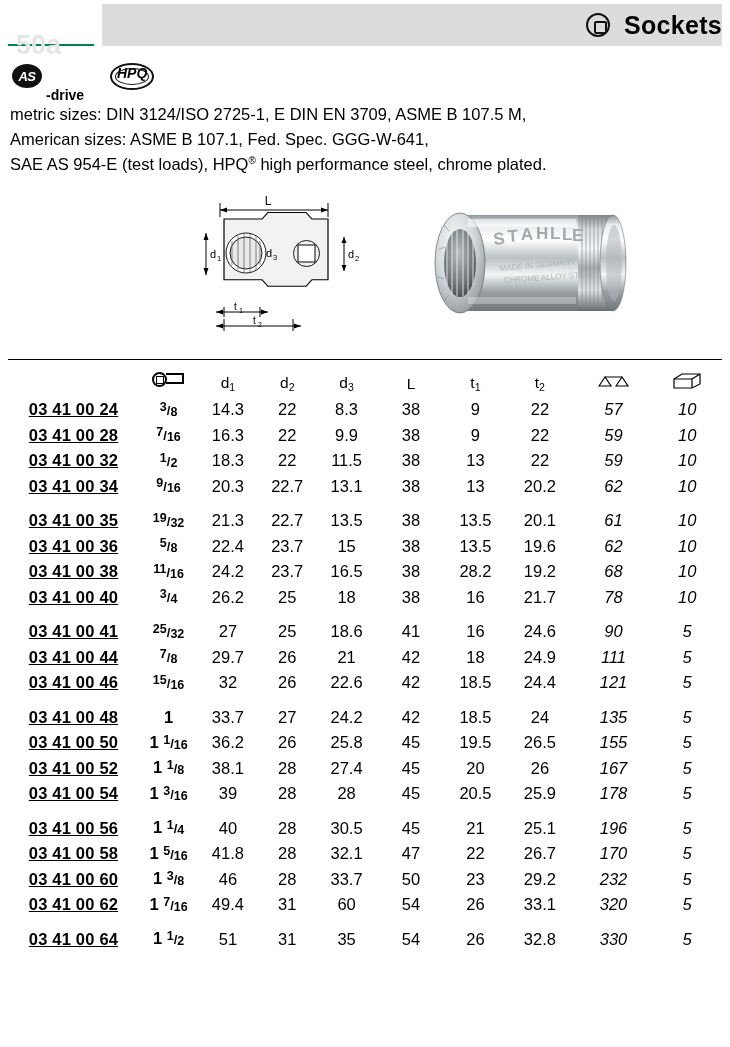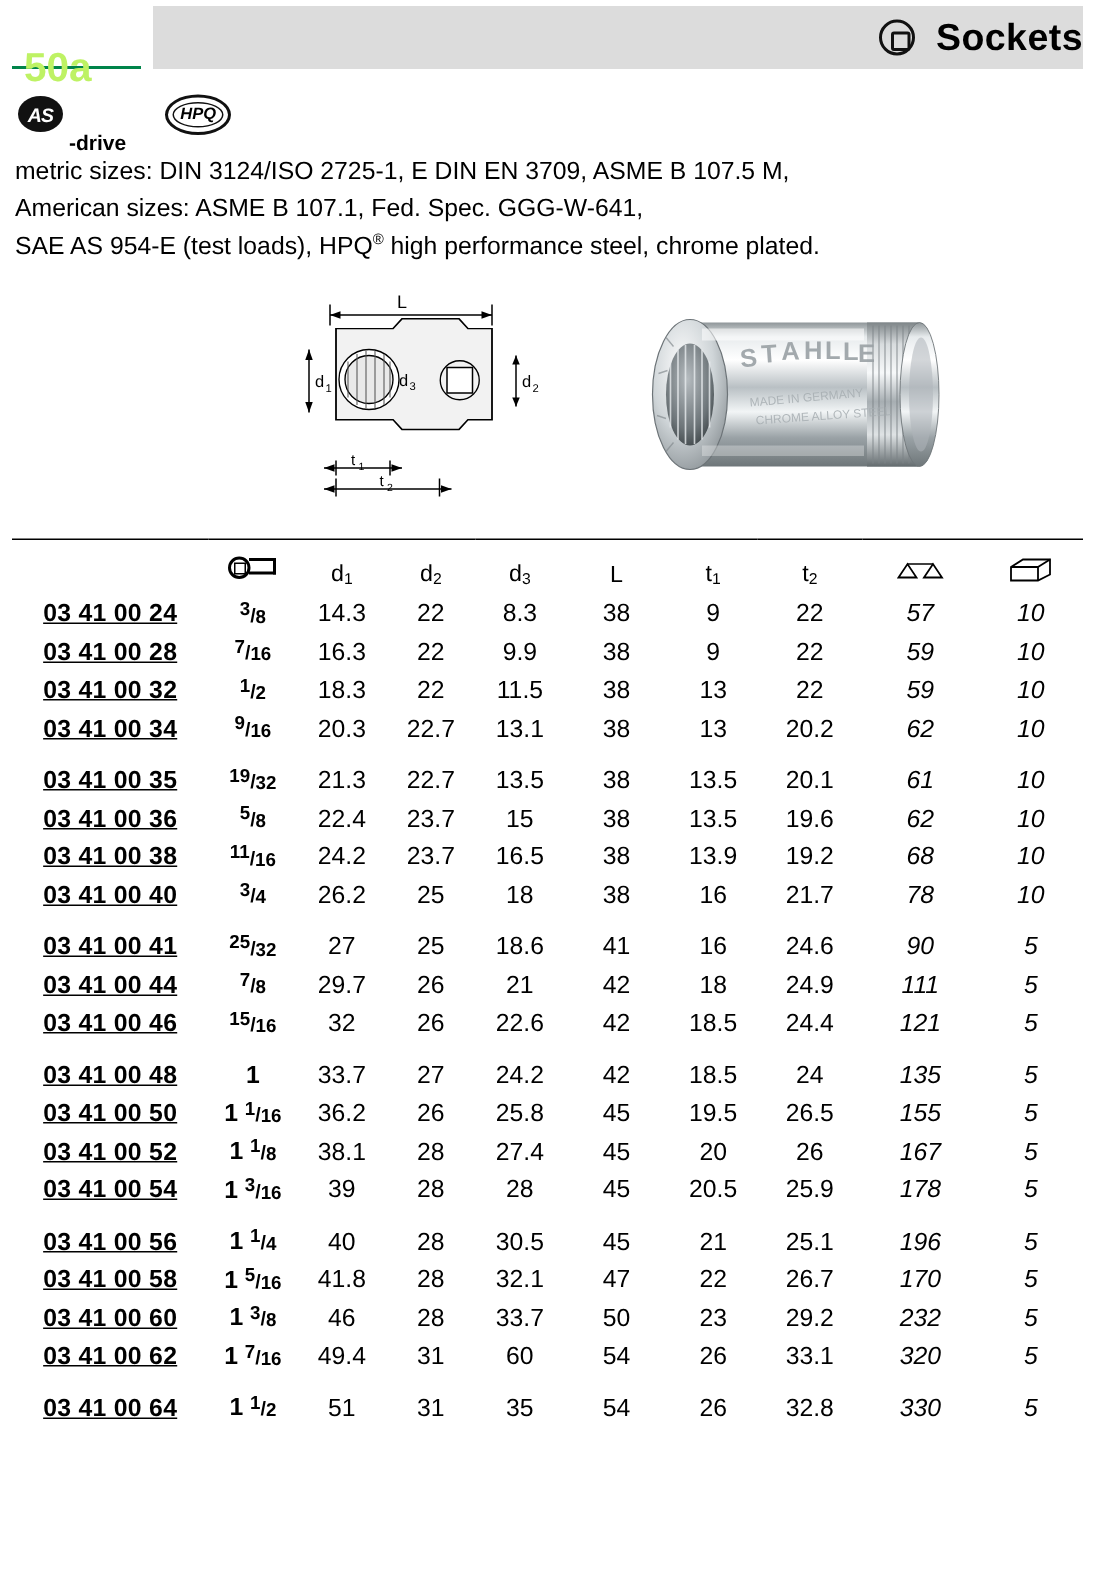"50a" .hdr-code { color: #bef264 -> #e5e5e5 }
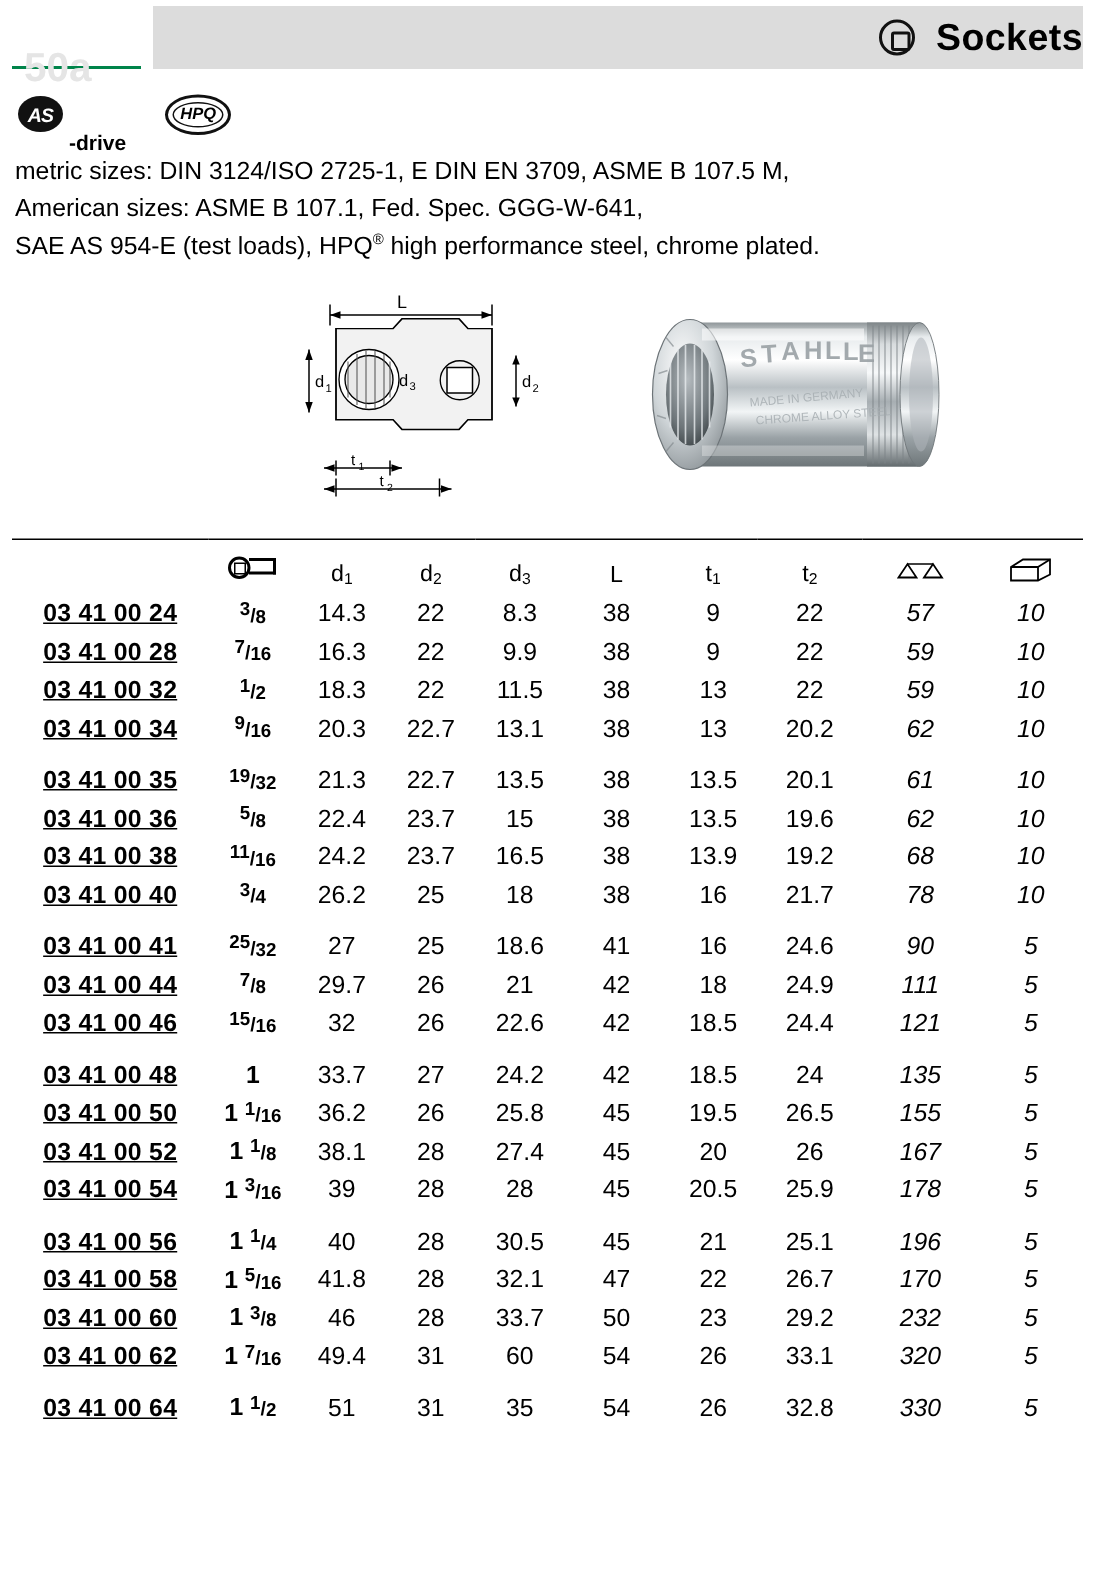"HPQ" .hpq-badge { align-items: center -> none; font-size: 11px -> 14px }
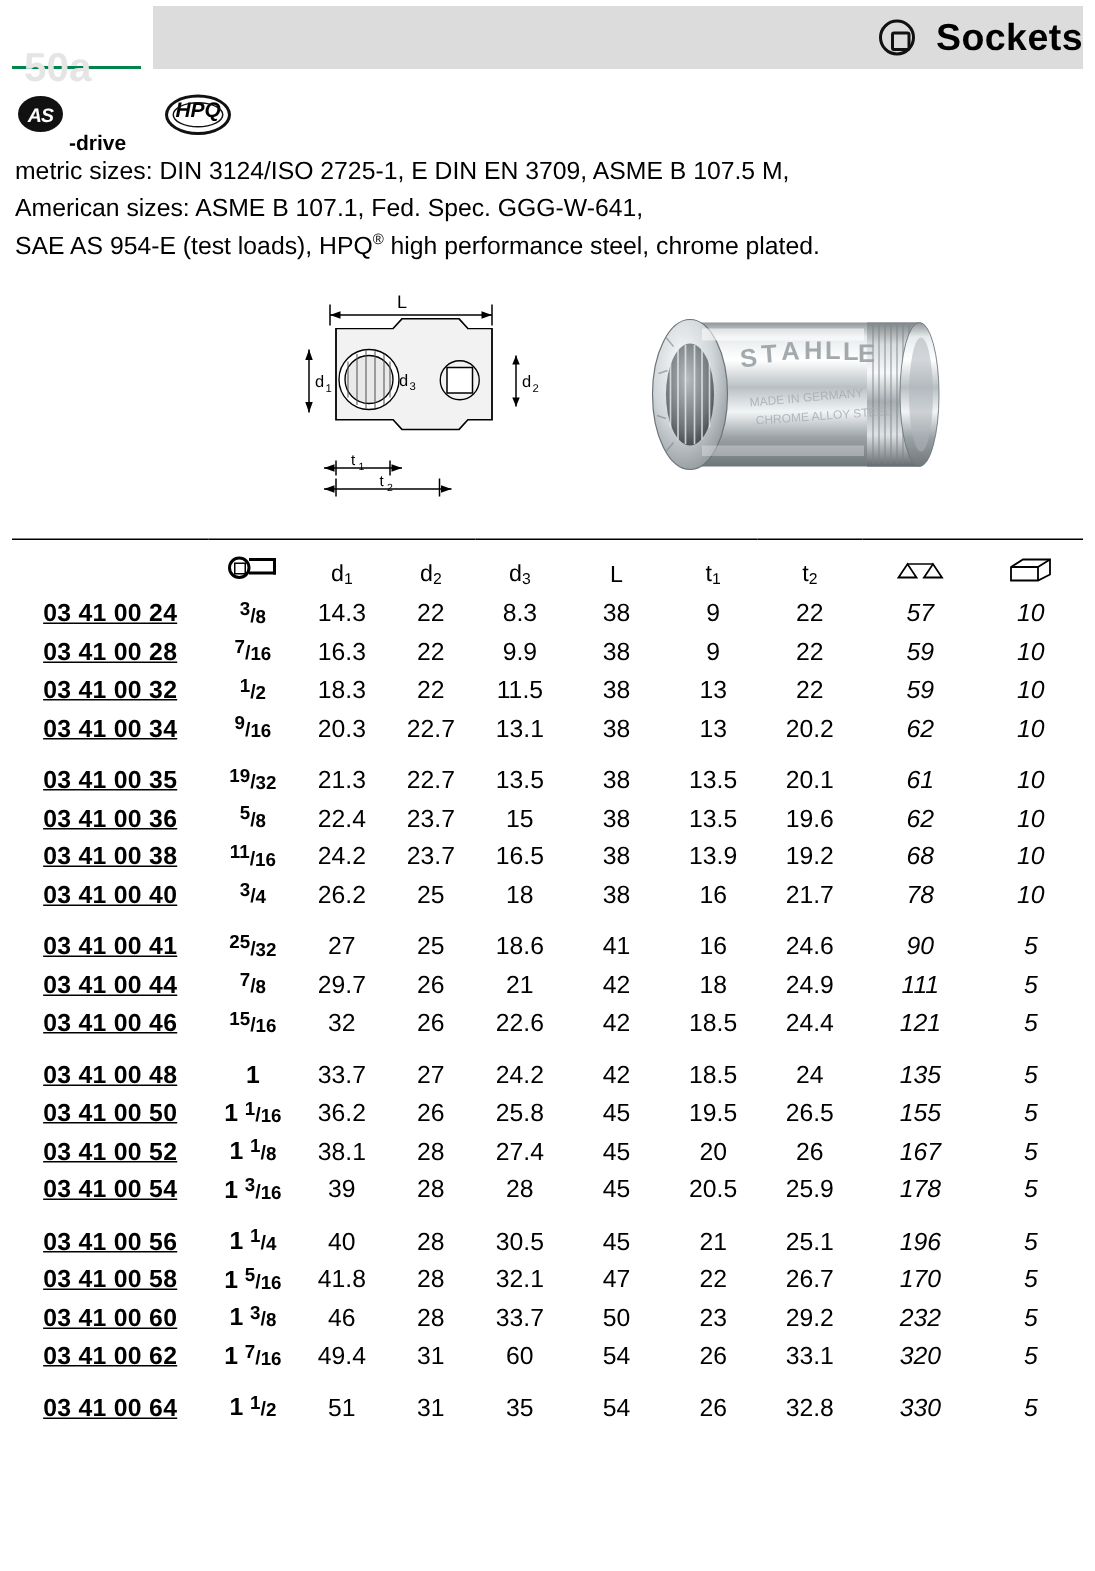"13.9" td.num { text: 13.9 -> 28.2 }
